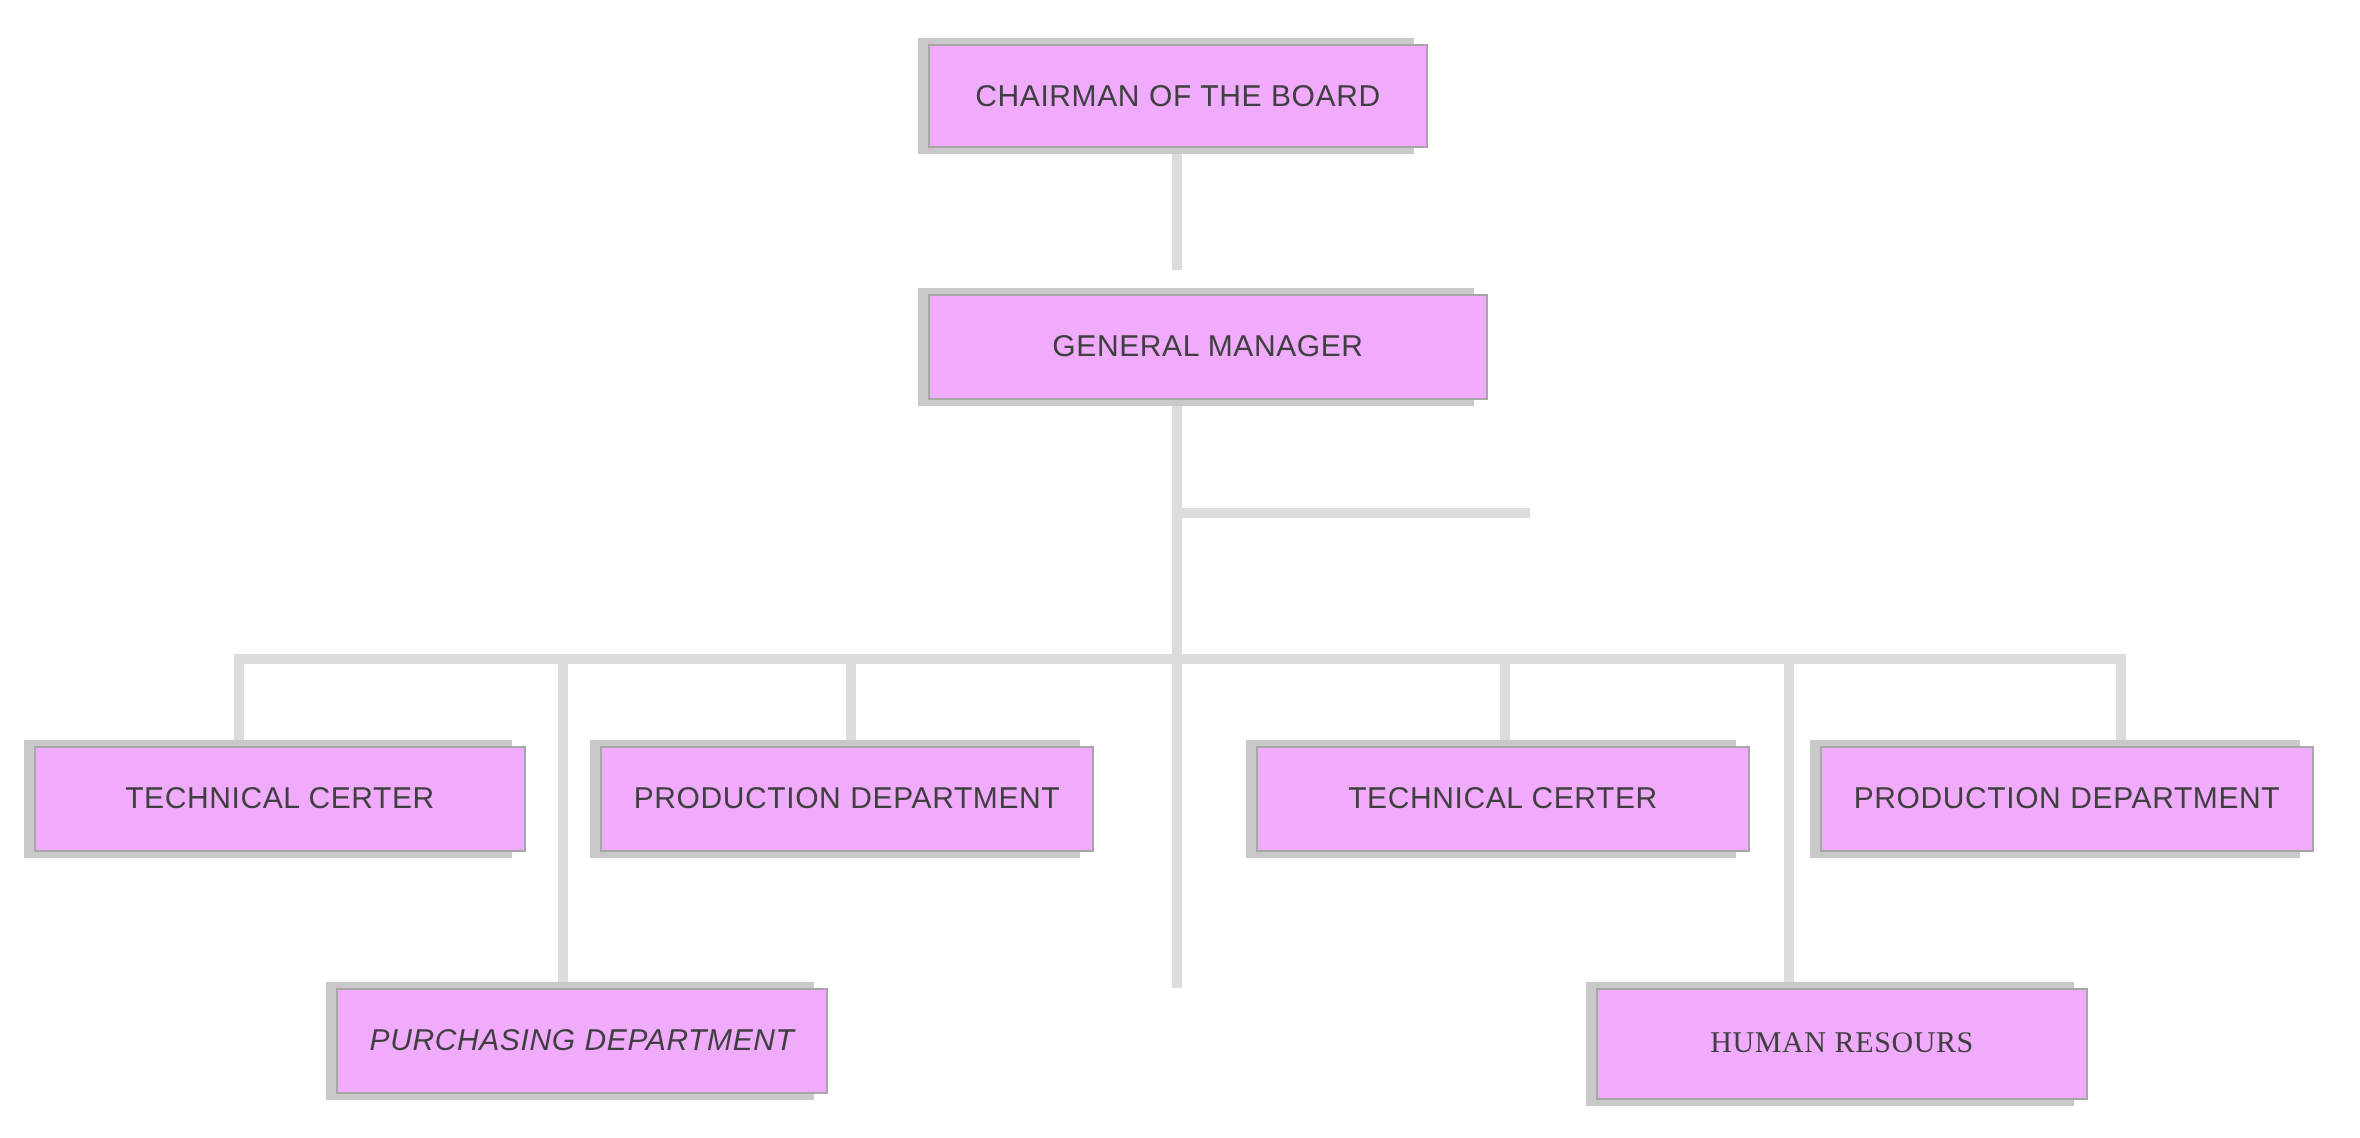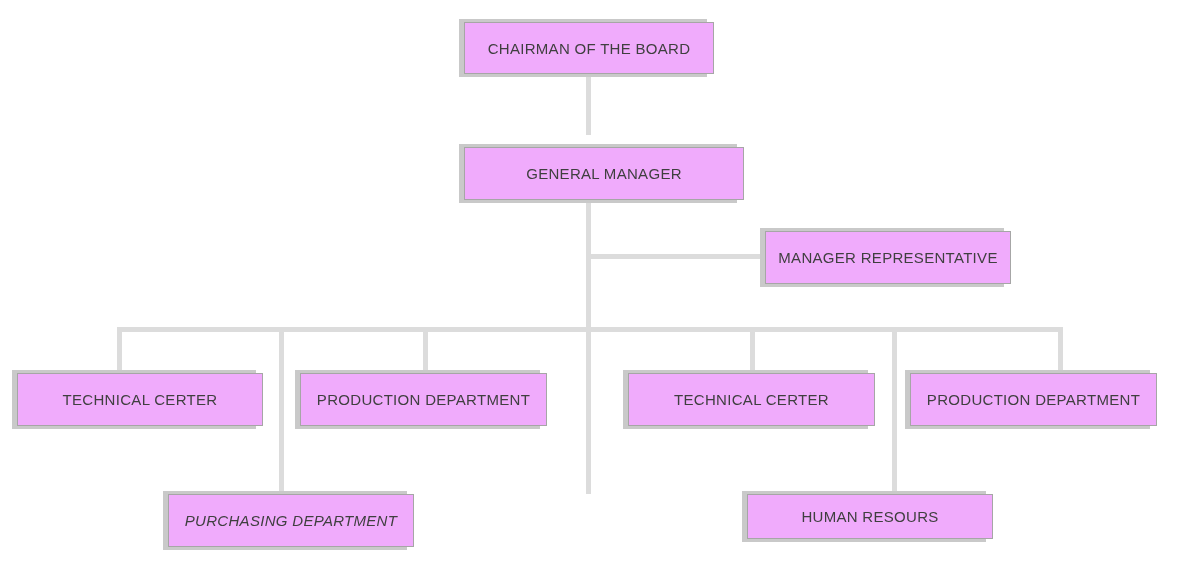"MANAGER REPRESENTATIVE" div.node { html: <div> <span>MANAGER REPRESENTATIVE</span> </div> -> none }
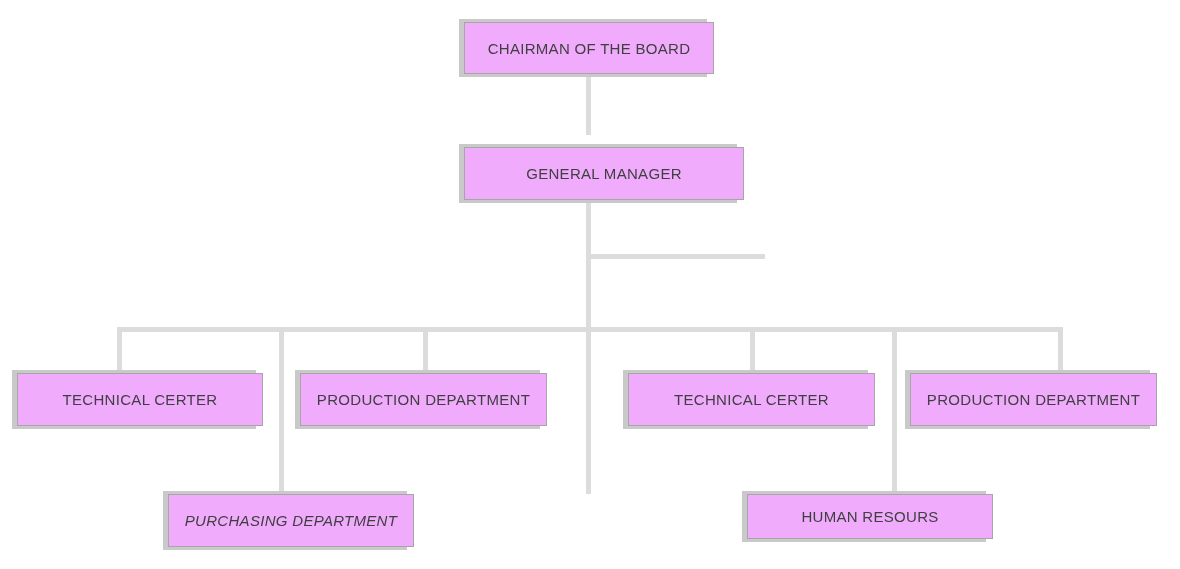"HUMAN RESOURS" #n-hr { font-family: none -> Liberation Serif, serif; height: 45px -> 56px; left: 747px -> 798px }
